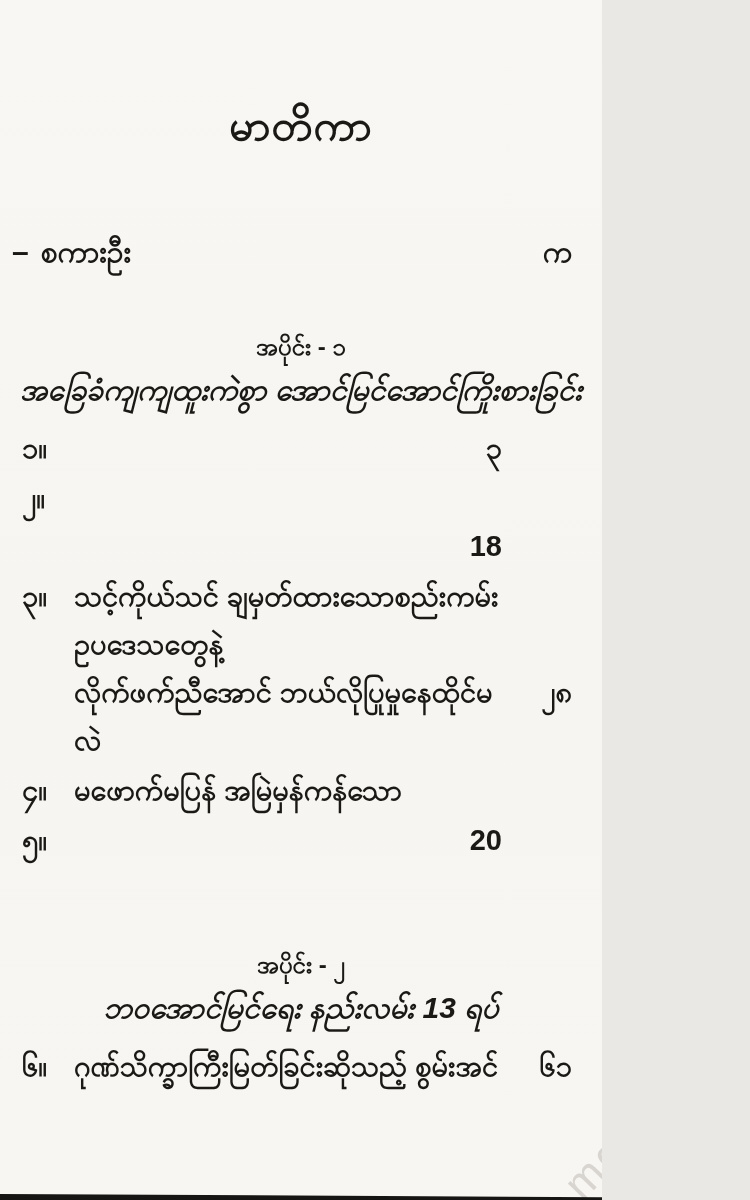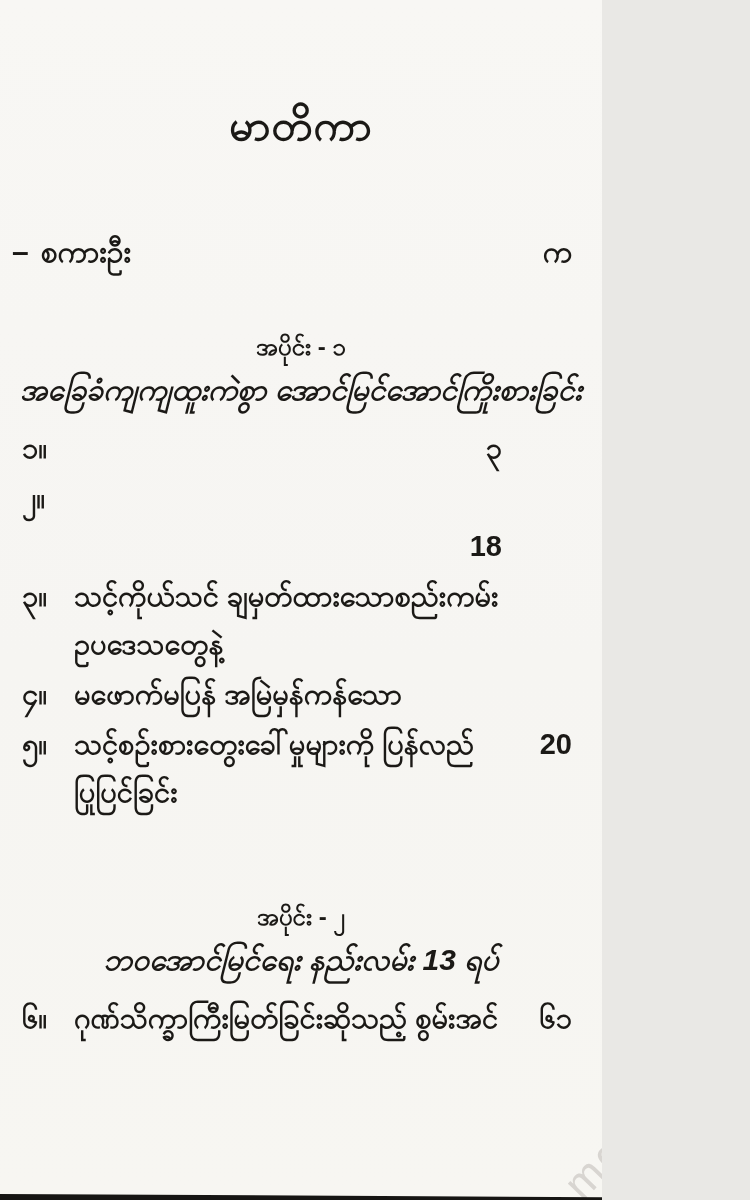"လိုက်ဖက်ညီအောင် ဘယ်လိုပြုမှုနေထိုင်မလဲ" div.entry-line { html: none -> <div> <span></span> <span>လိုက်ဖက်ညီအောင် ဘယ်လိုပြုမှုနေထိုင်မလဲ</span> <span>၂၈</span> </div> }
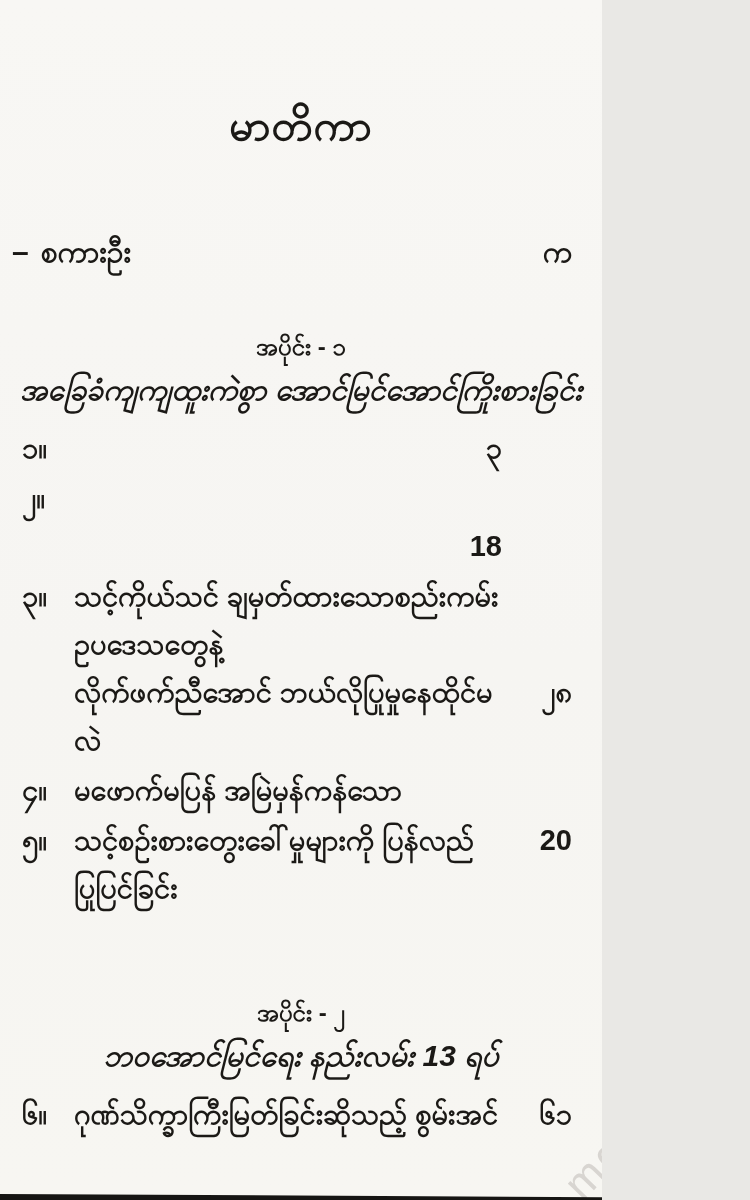"သင့်စဉ်းစားတွေးခေါ်မှုများကို" span.txt { html: <span>သင့်စဉ်းစားတွေးခေါ်မှုများကို ပြန်လည်ပြုပြင်ခြင်း</span> -> none }
